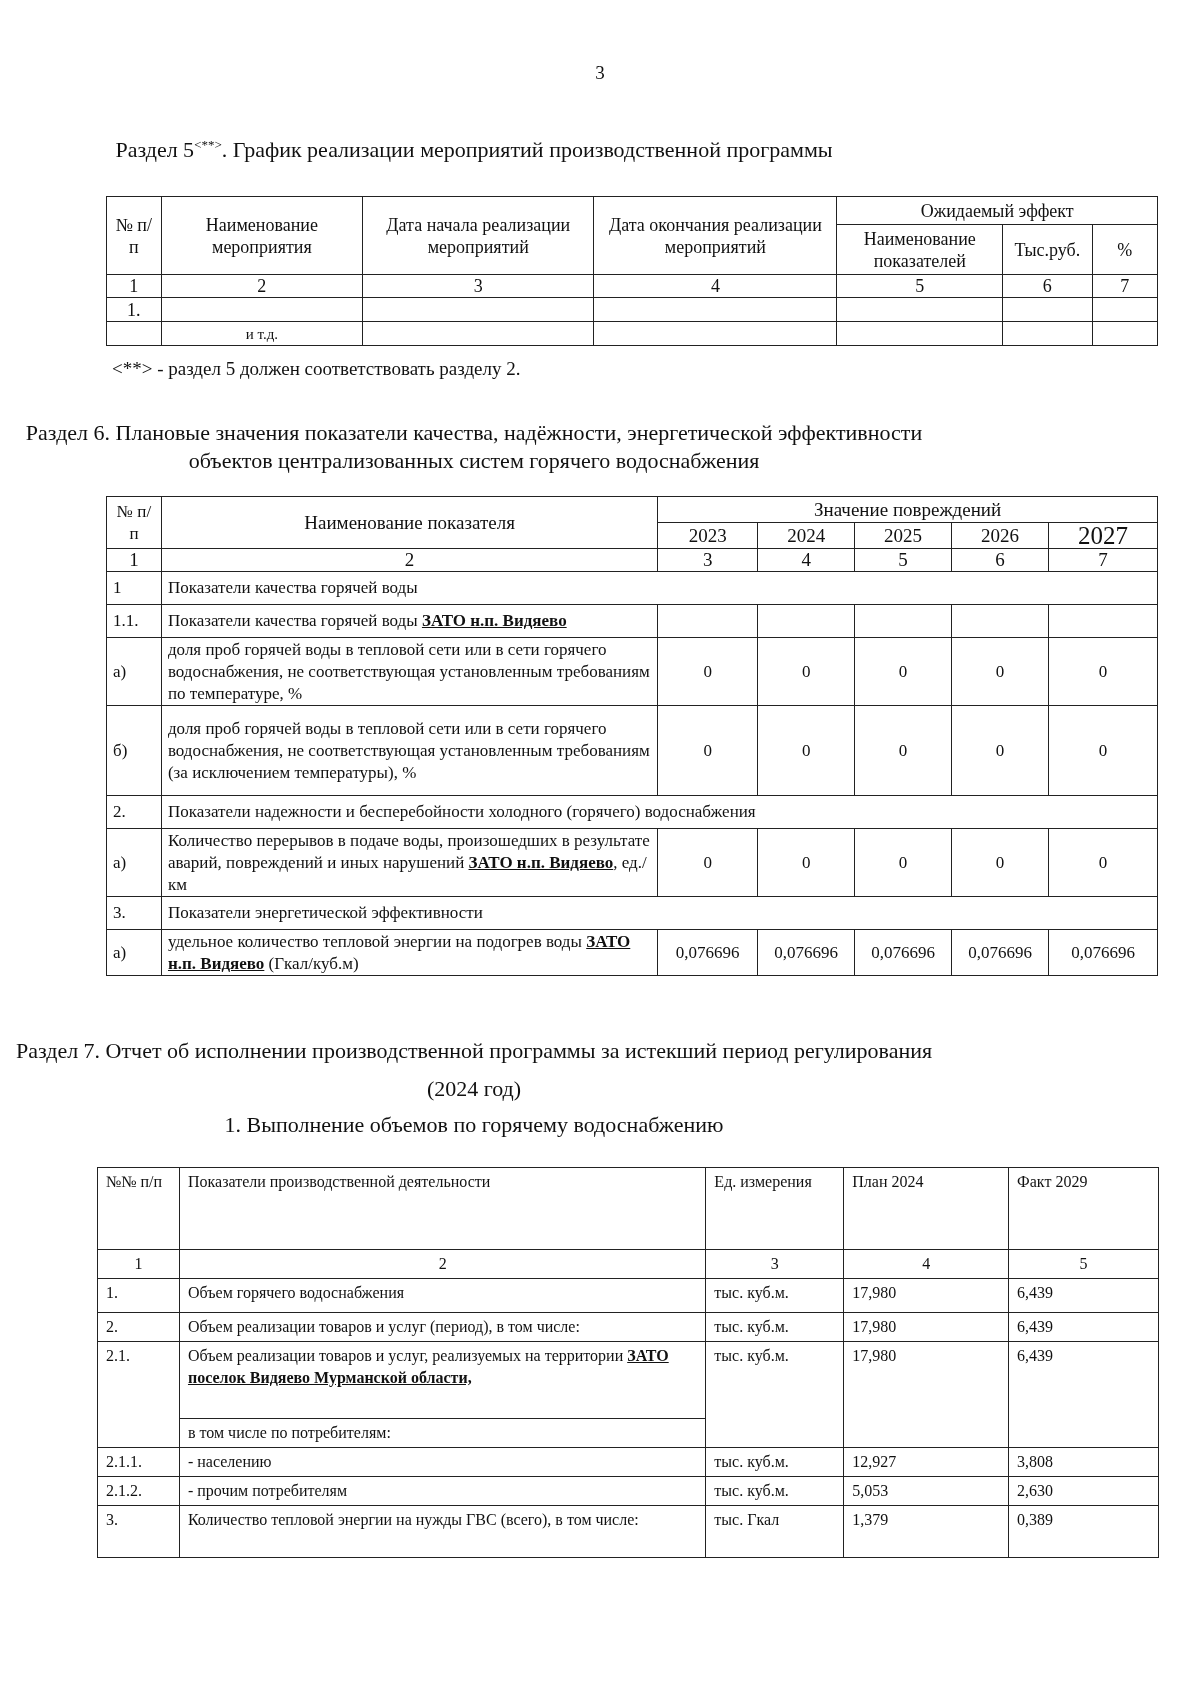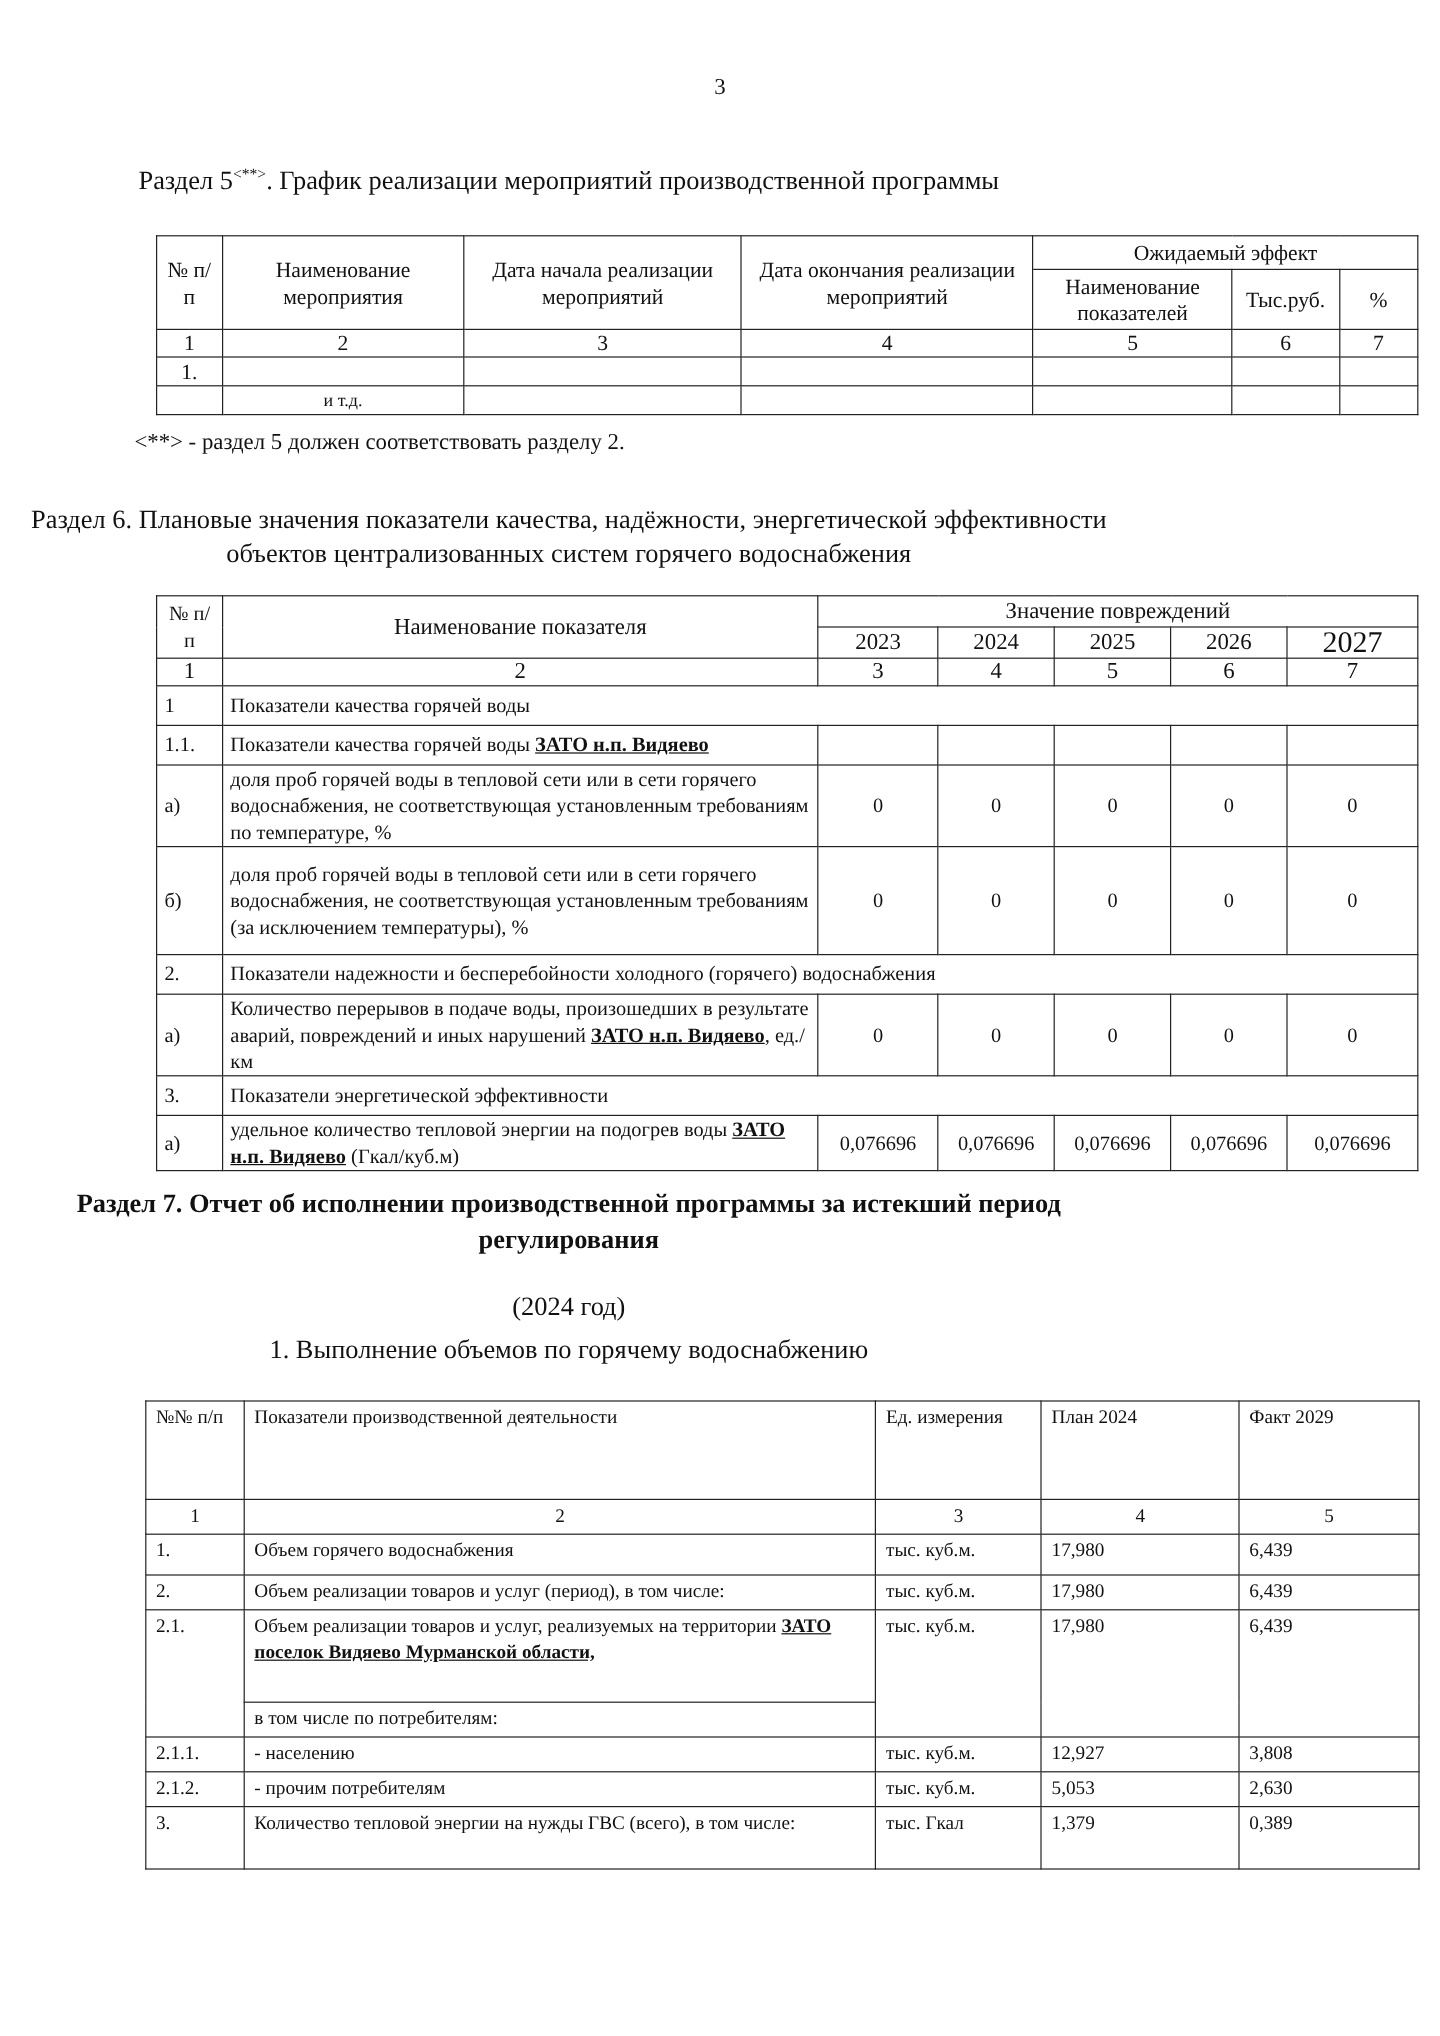"№ п/п" table { margin-left: 24px -> none }
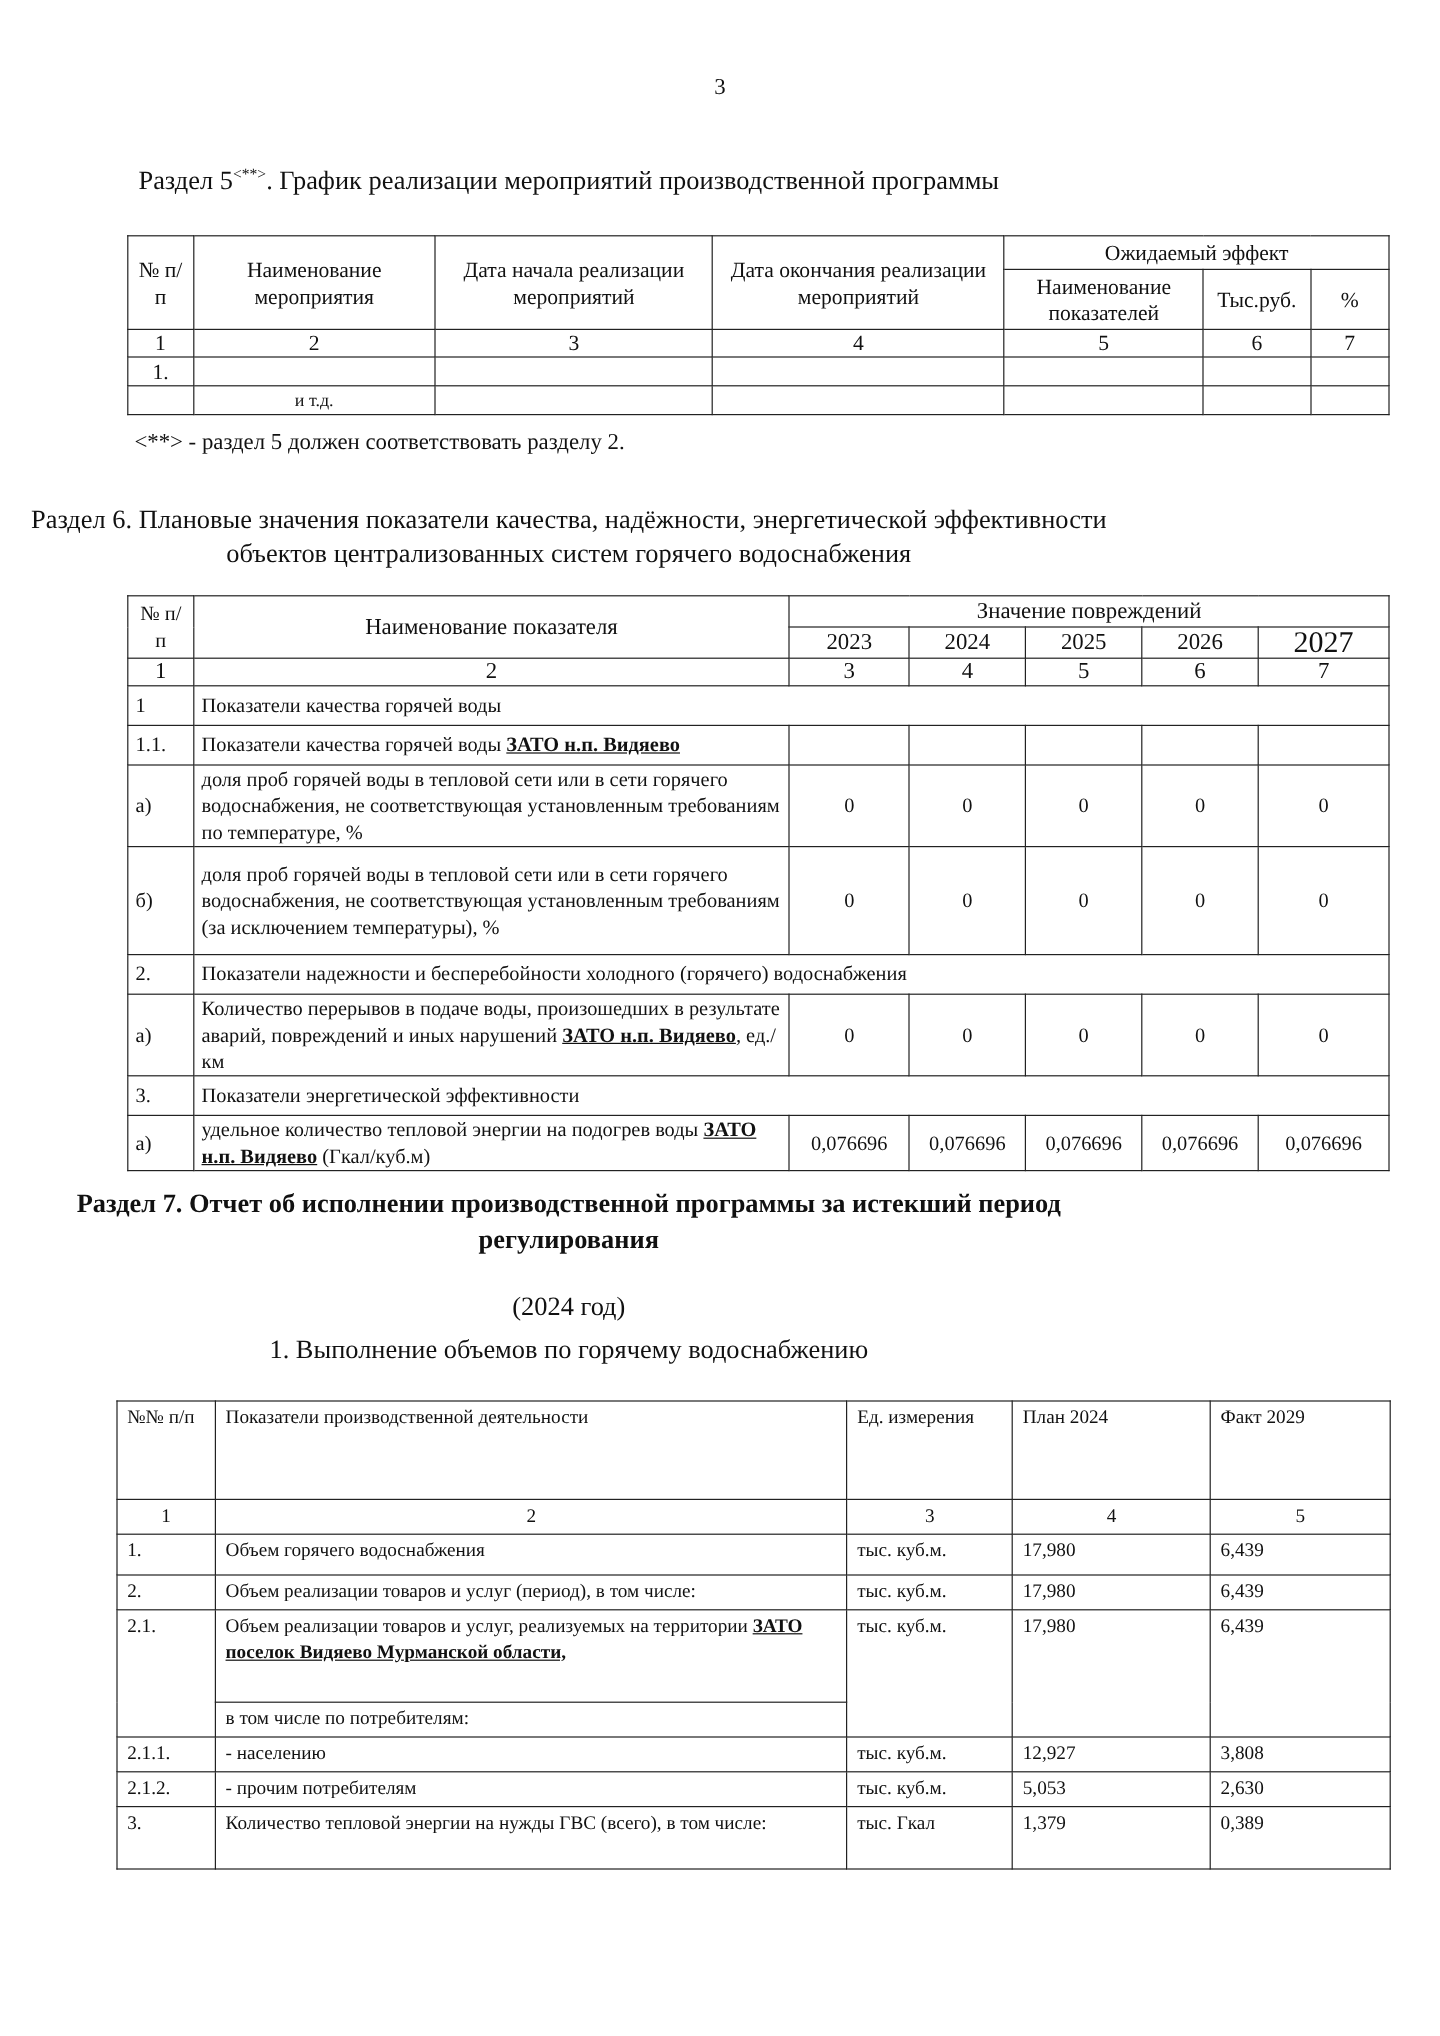"Раздел 7. Отчет об исполнении" div.abs { font-weight: bold -> none; top: 988px -> 1036px }
